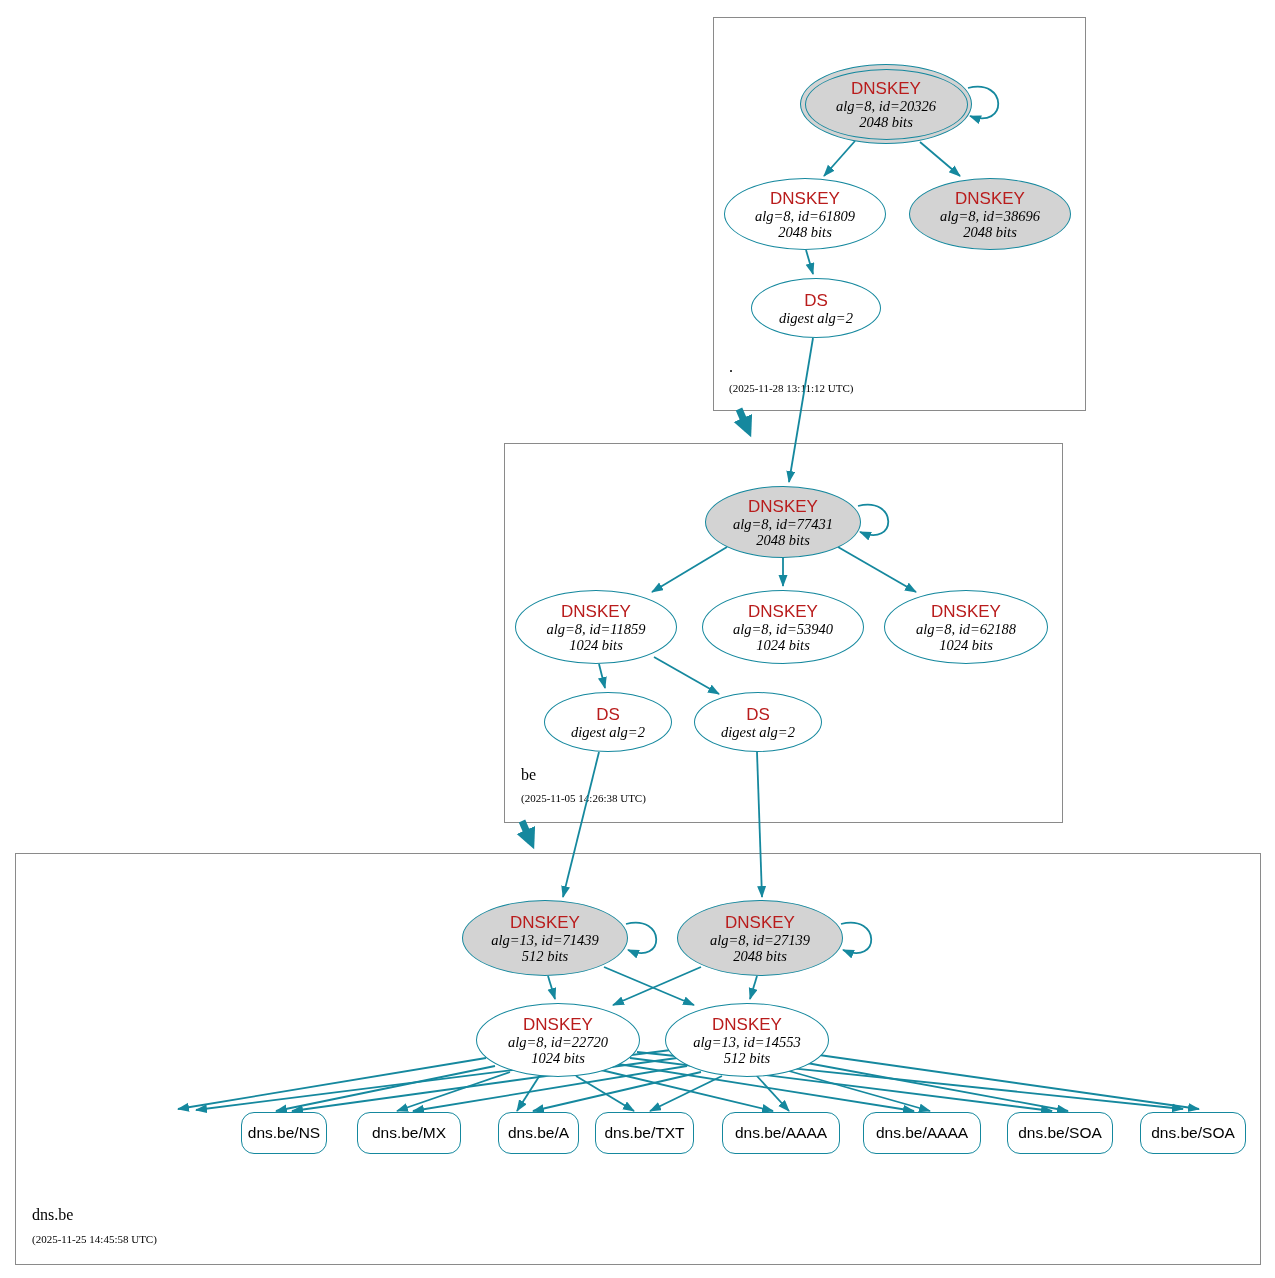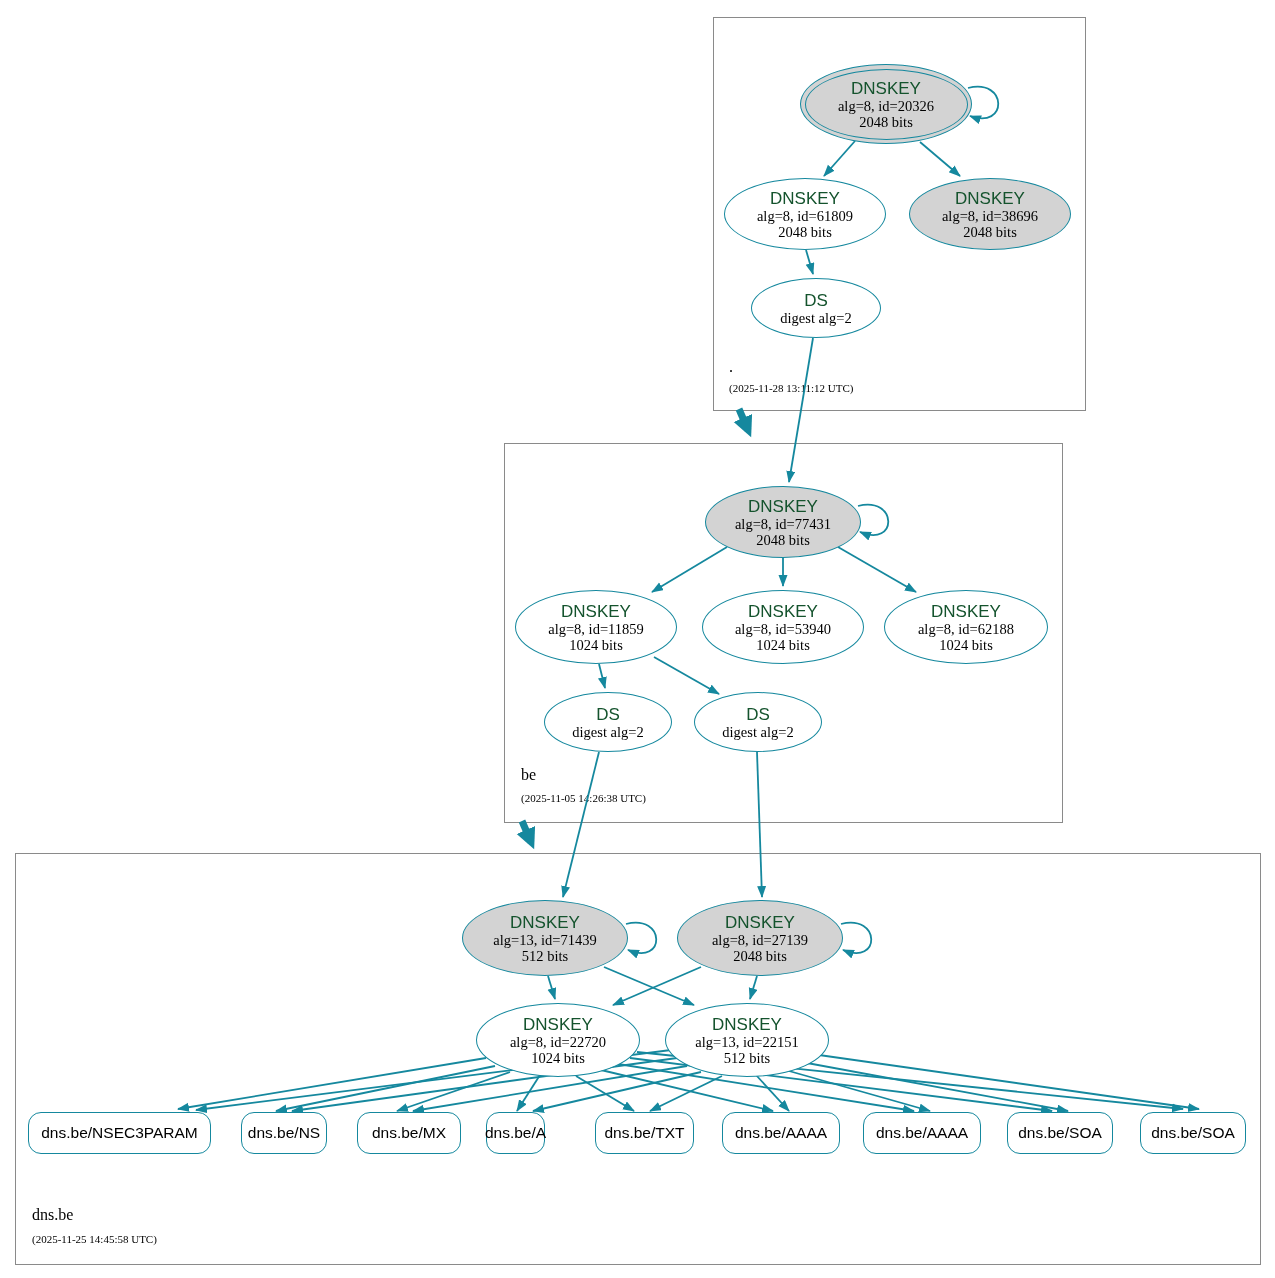"DNSKEY" .ntitle { color: #14532d -> #b91c1c }
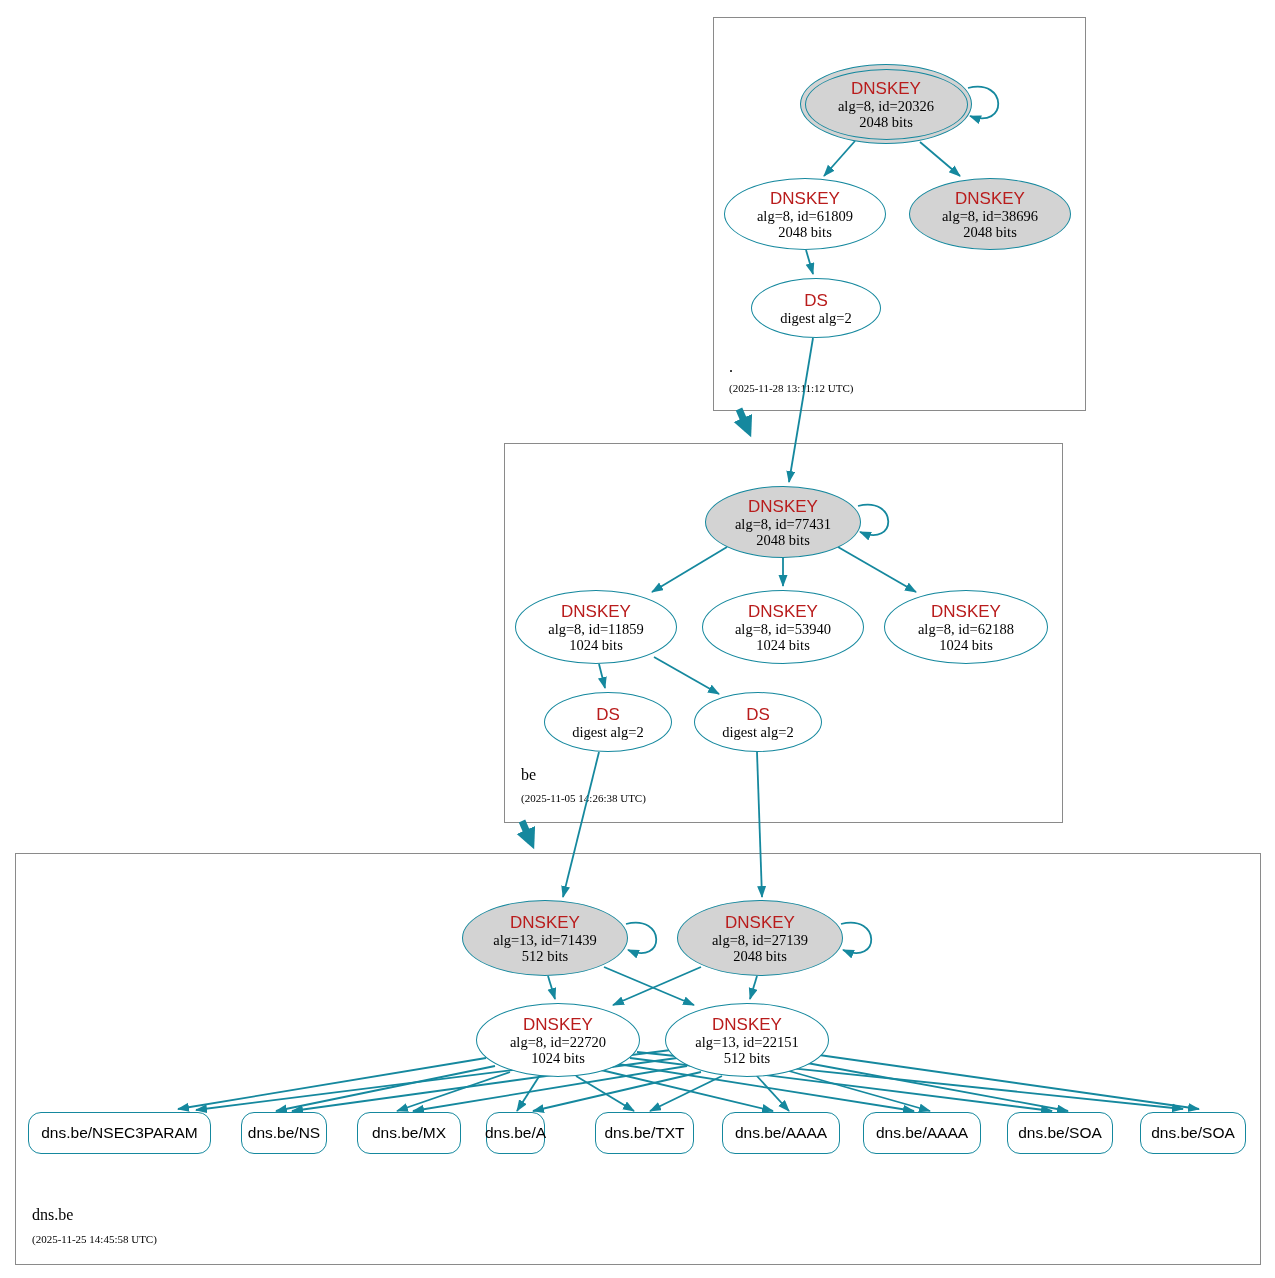"alg=8, id=20326" .ndetail { font-style: none -> italic }
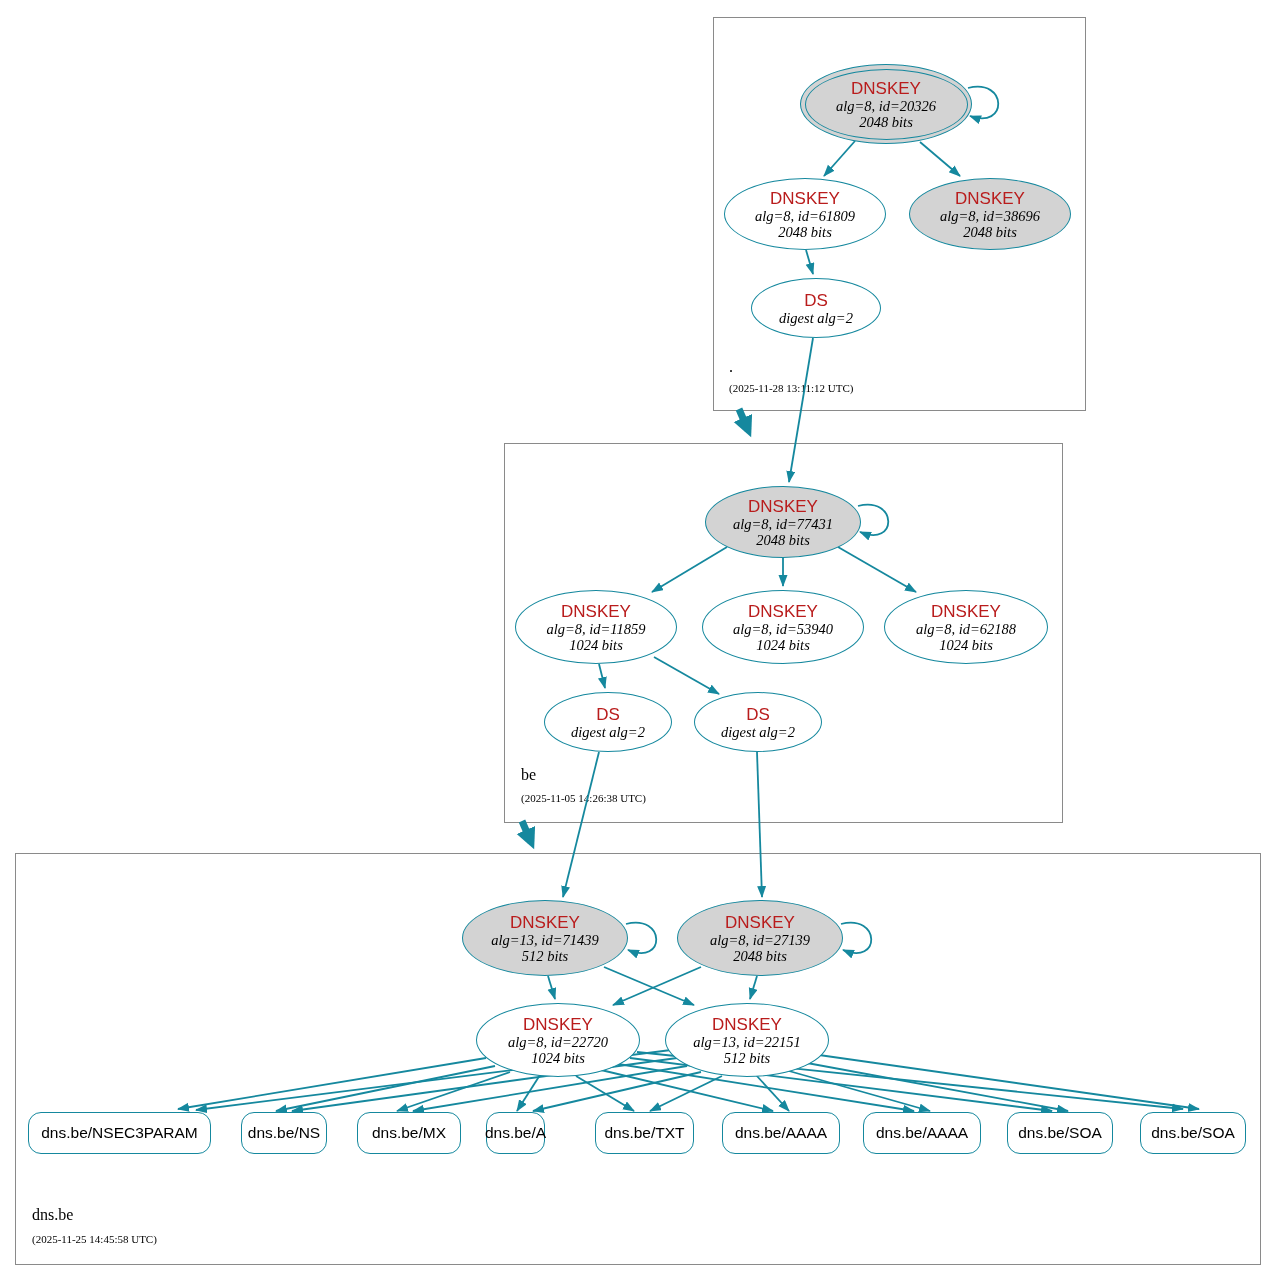"alg=13, id=22151" div.ndetail { text: 22151 -> 14553 }
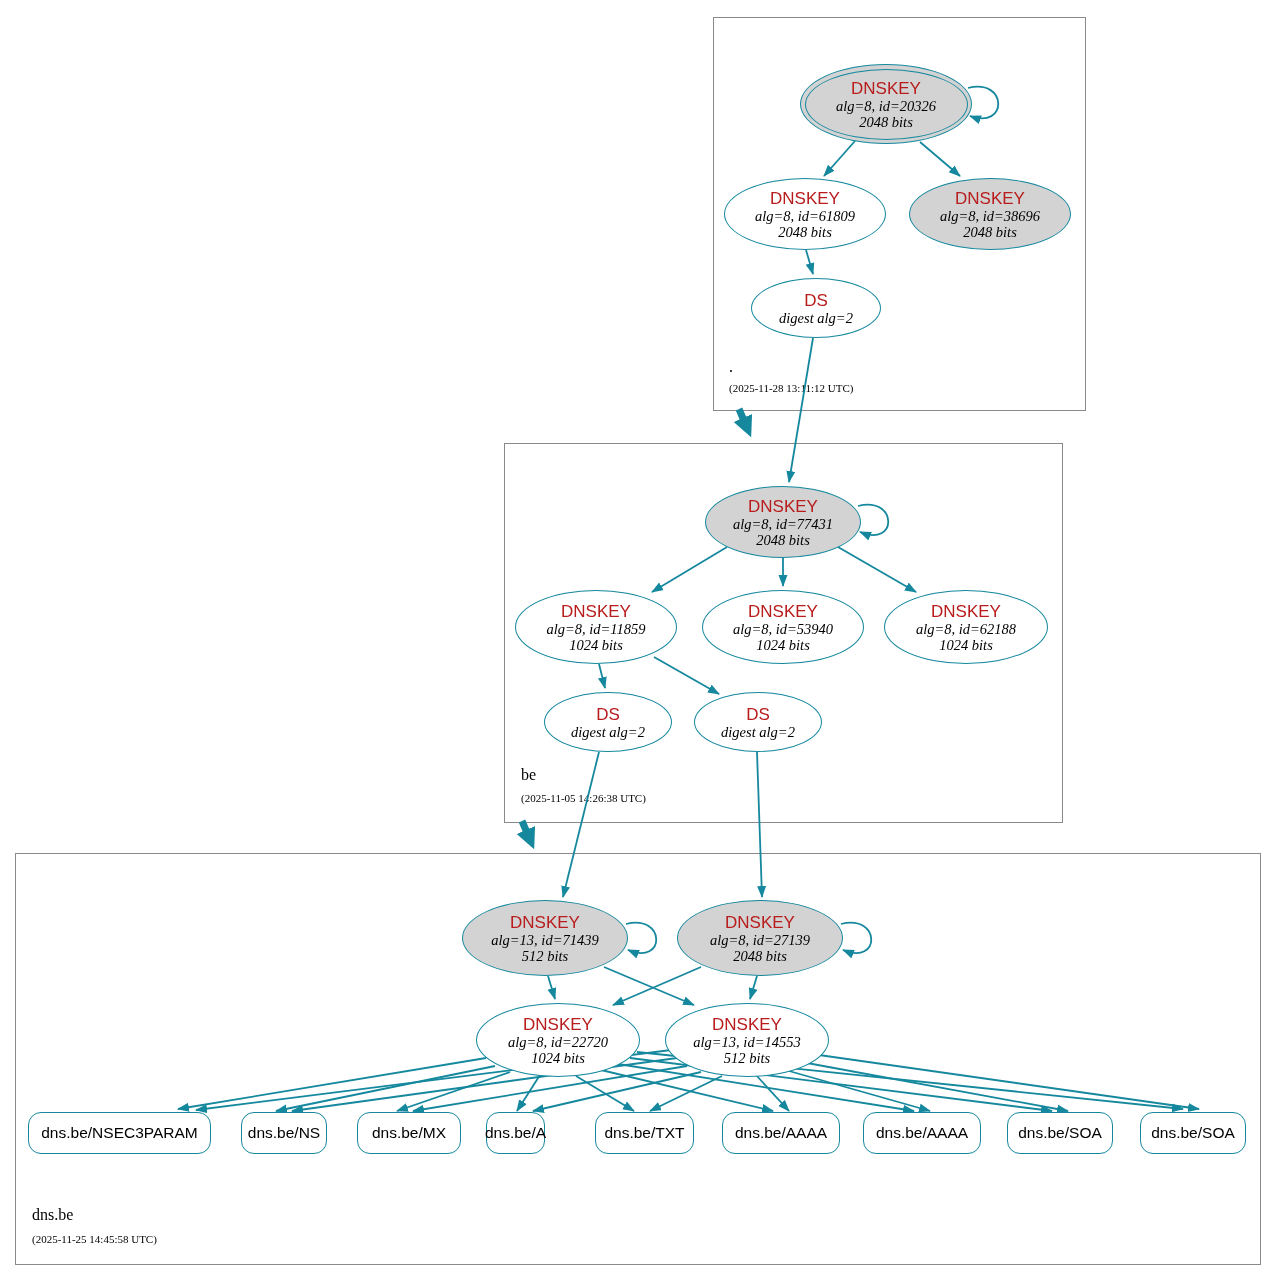"dns.be/NSEC3PARAM" div.rrset { html: <div>dns.be/NSEC3PARAM</div> -> none }
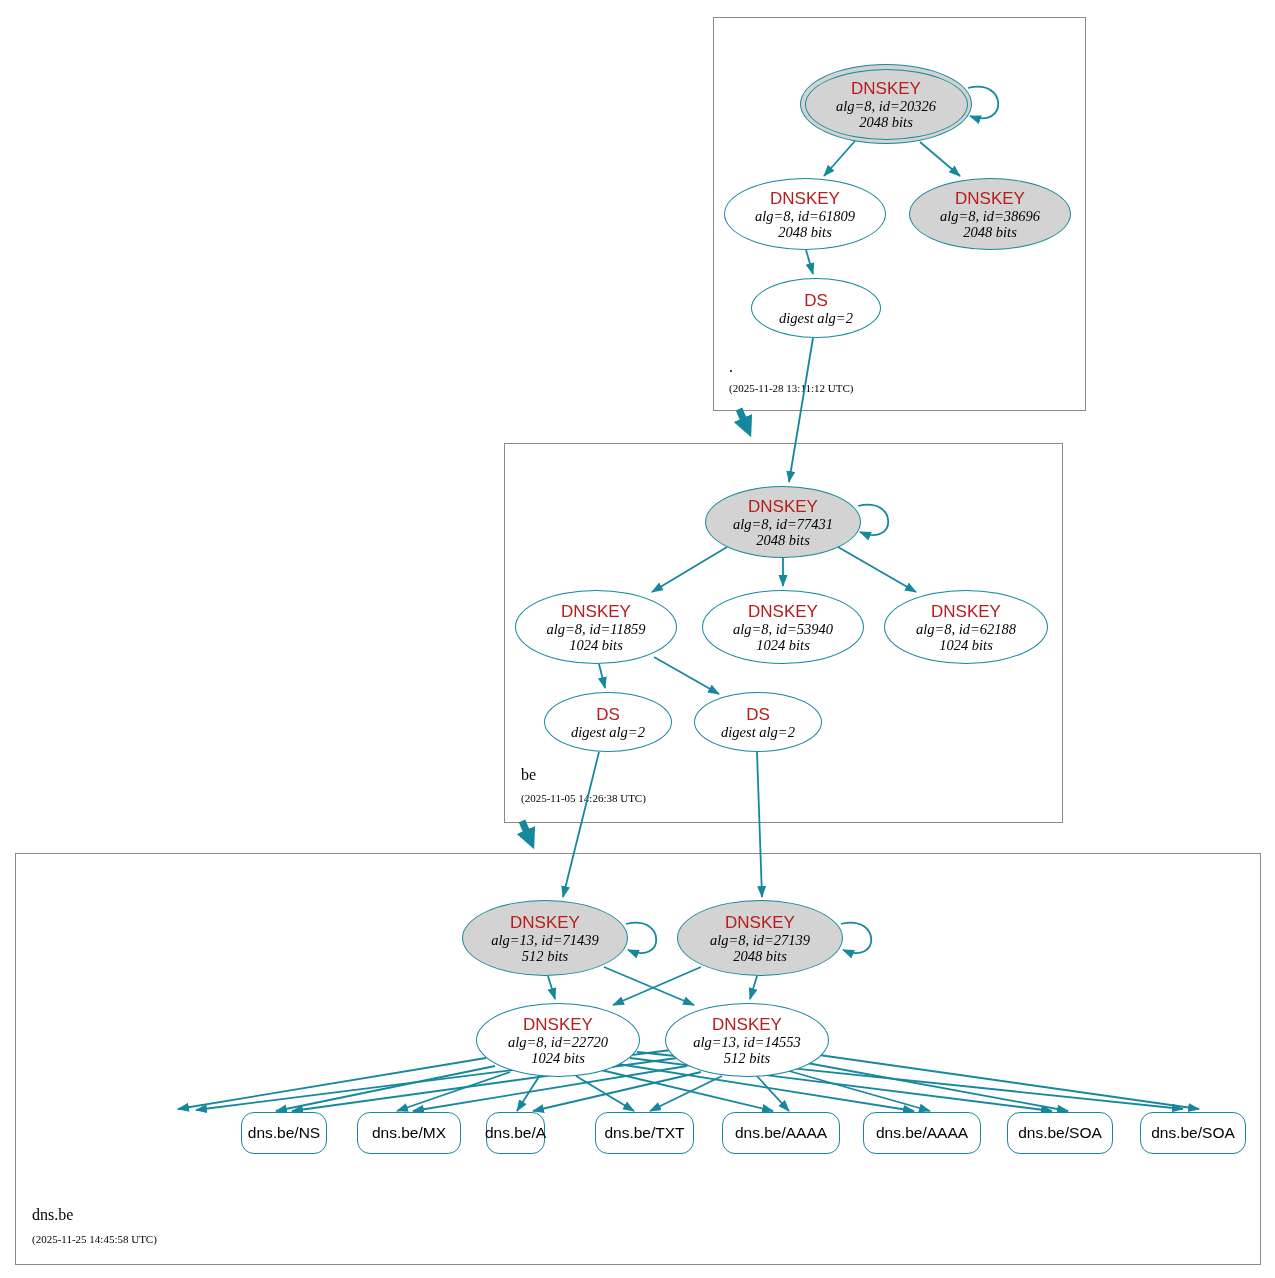"dns.be/A" div.rrset { left: 486px -> 498px; width: 59px -> 81px }
